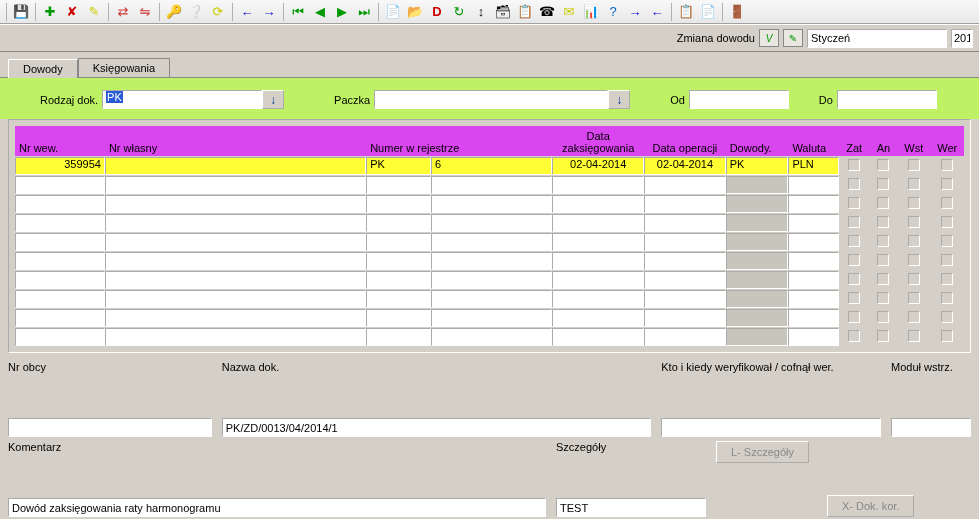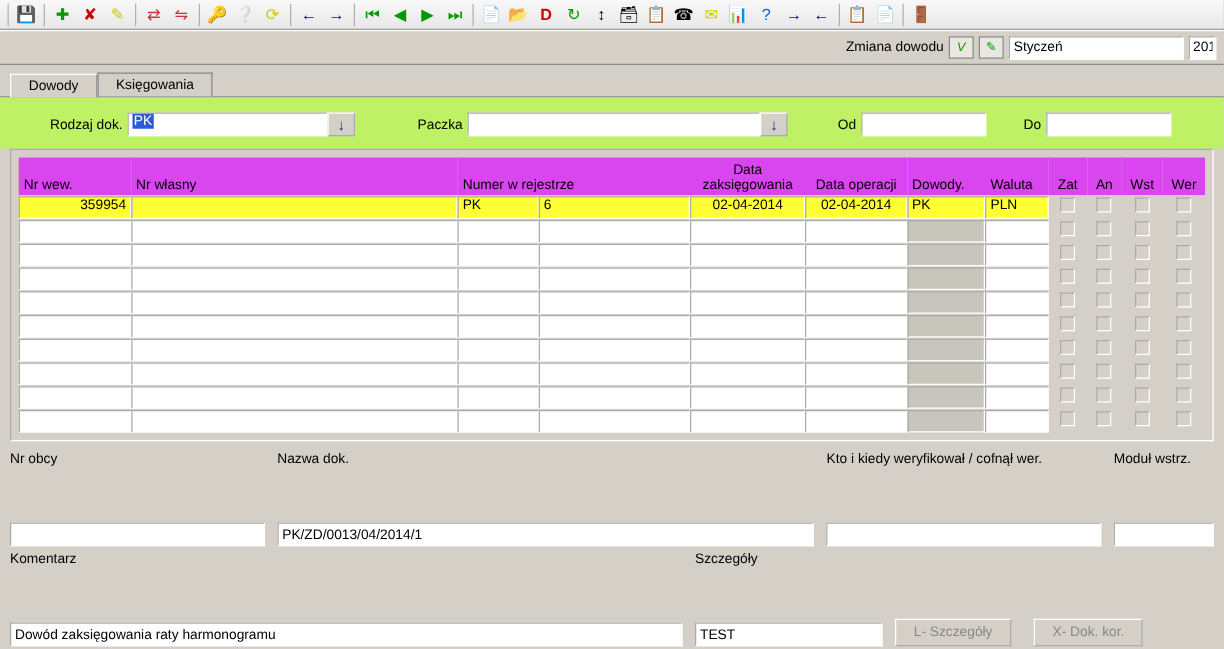"L- Szczegóły" div.detcol { justify-content: flex-end -> flex-start }
